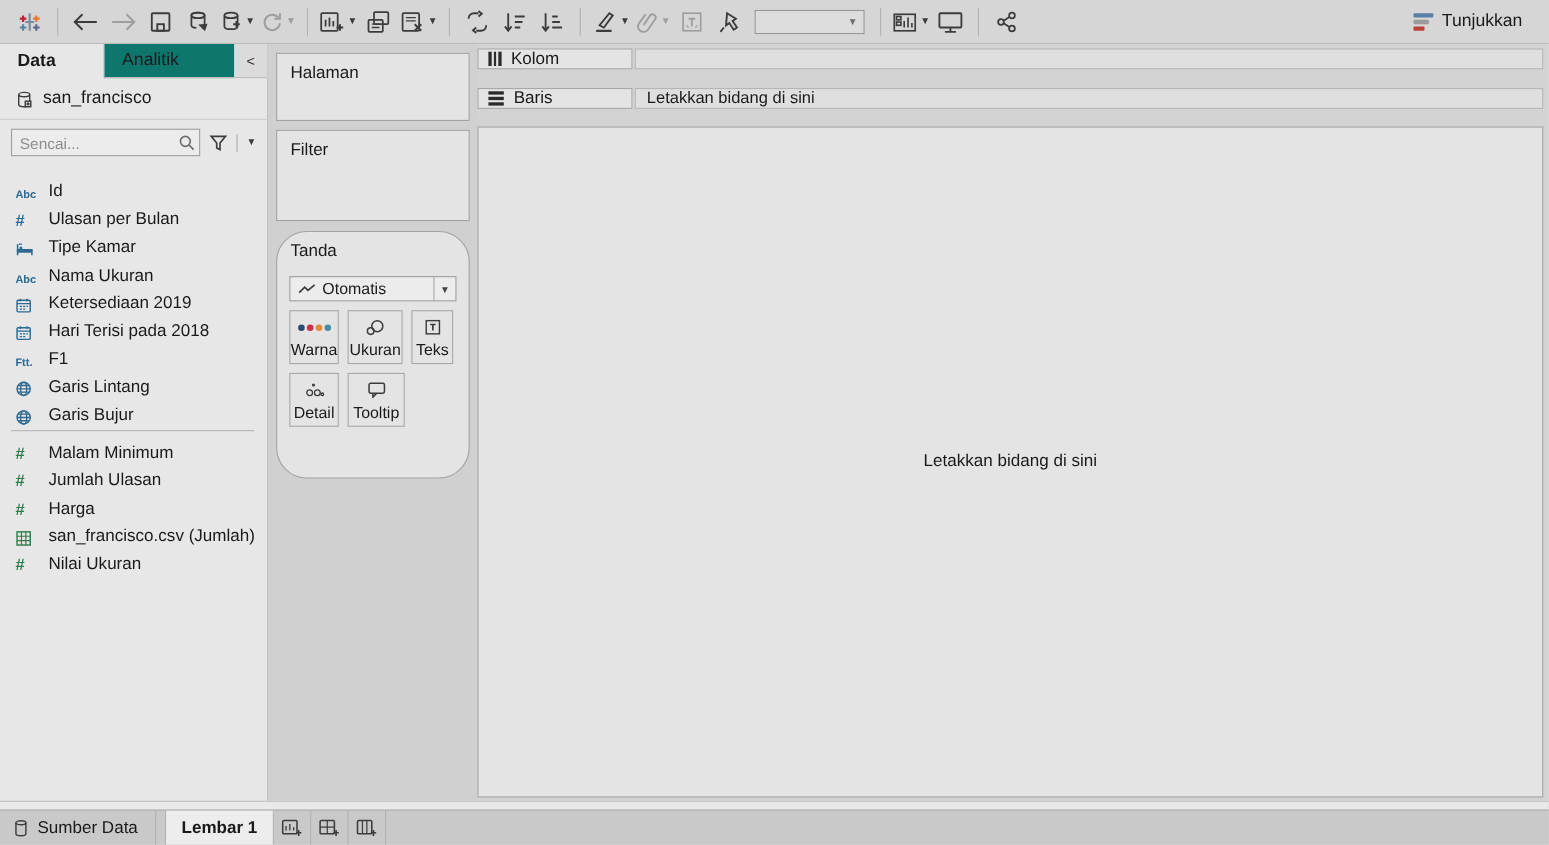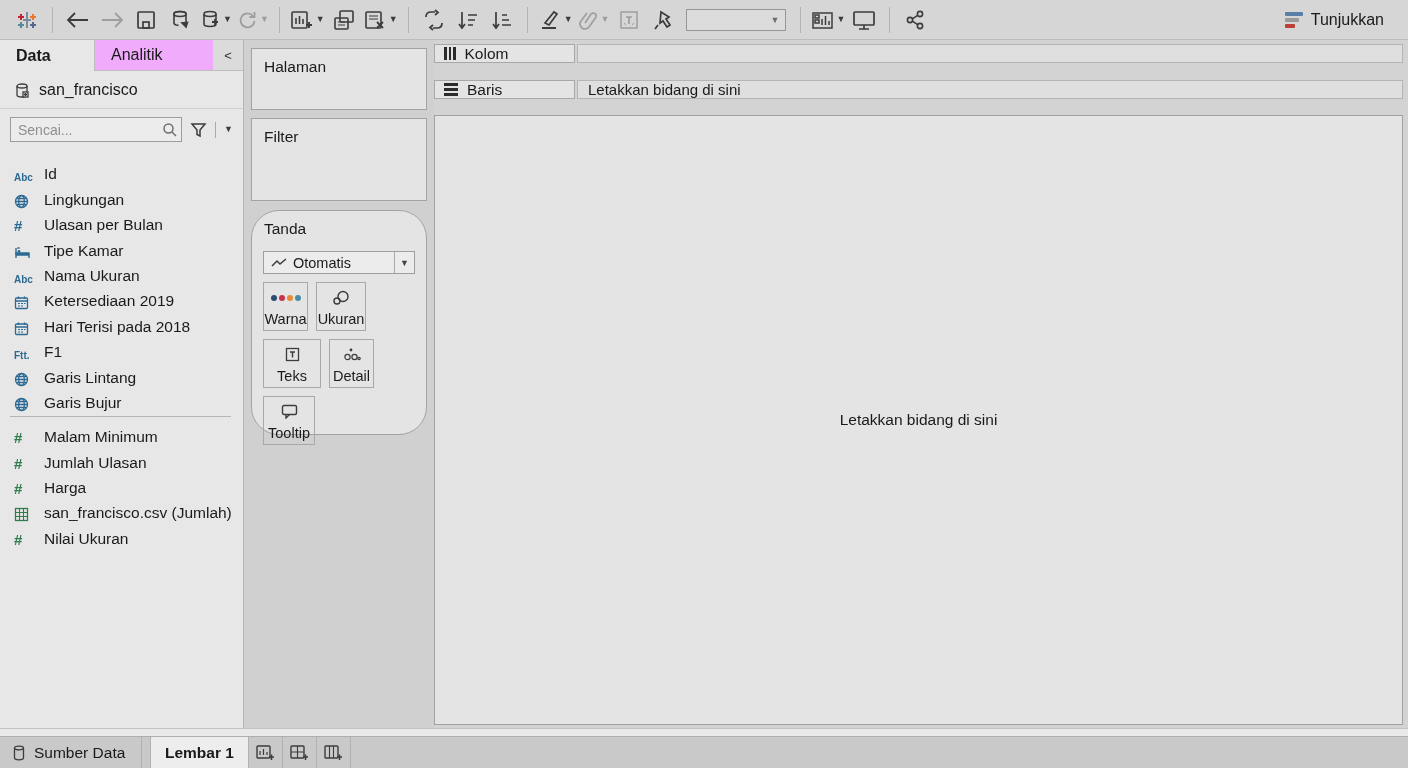"Analitik" .pane-tab.inactive { background: #f0abfc -> #0f766e }
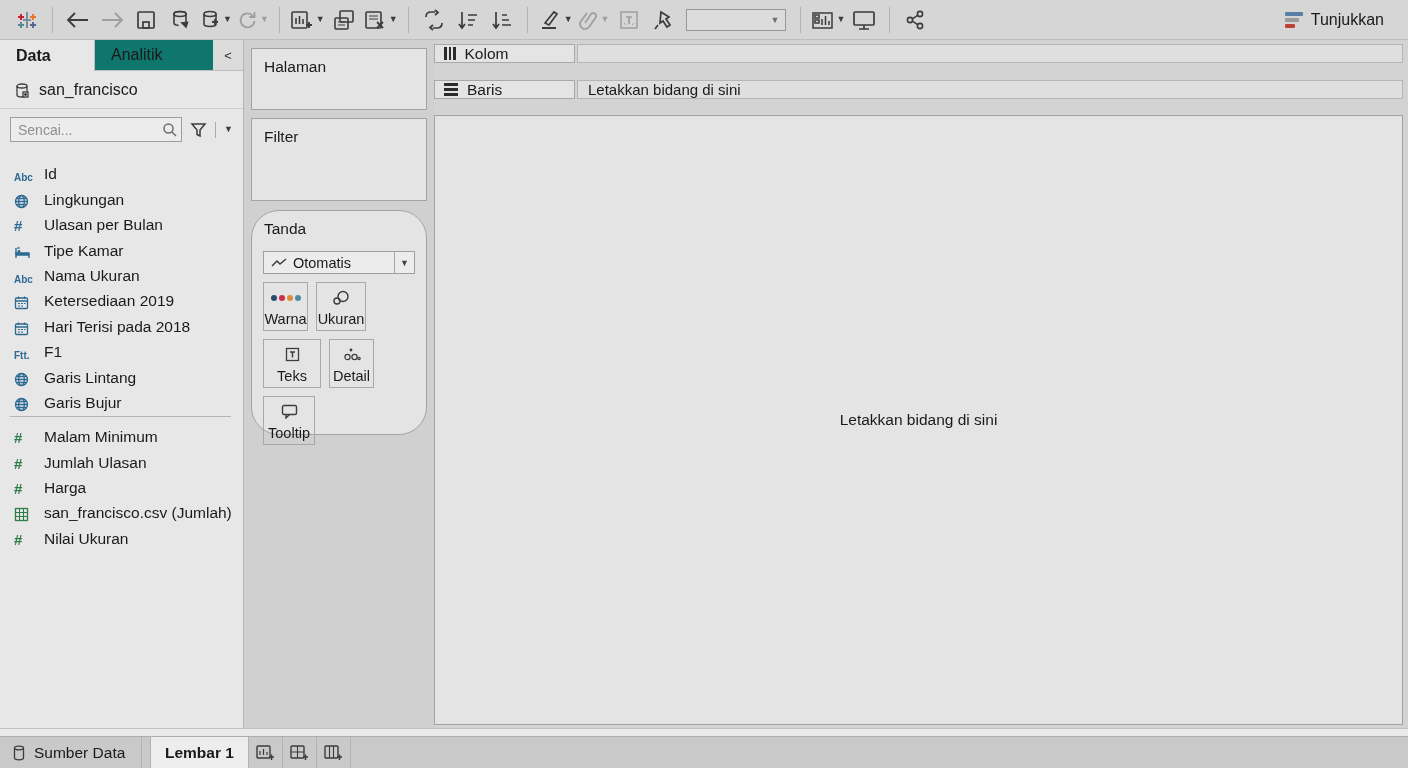"Lingkungan" div.field-row { html: <div> <span> <svg> <circle></circle> <ellipse></ellipse> <path></path> </svg> </span> <span>Lingkungan</span> </div> -> none }
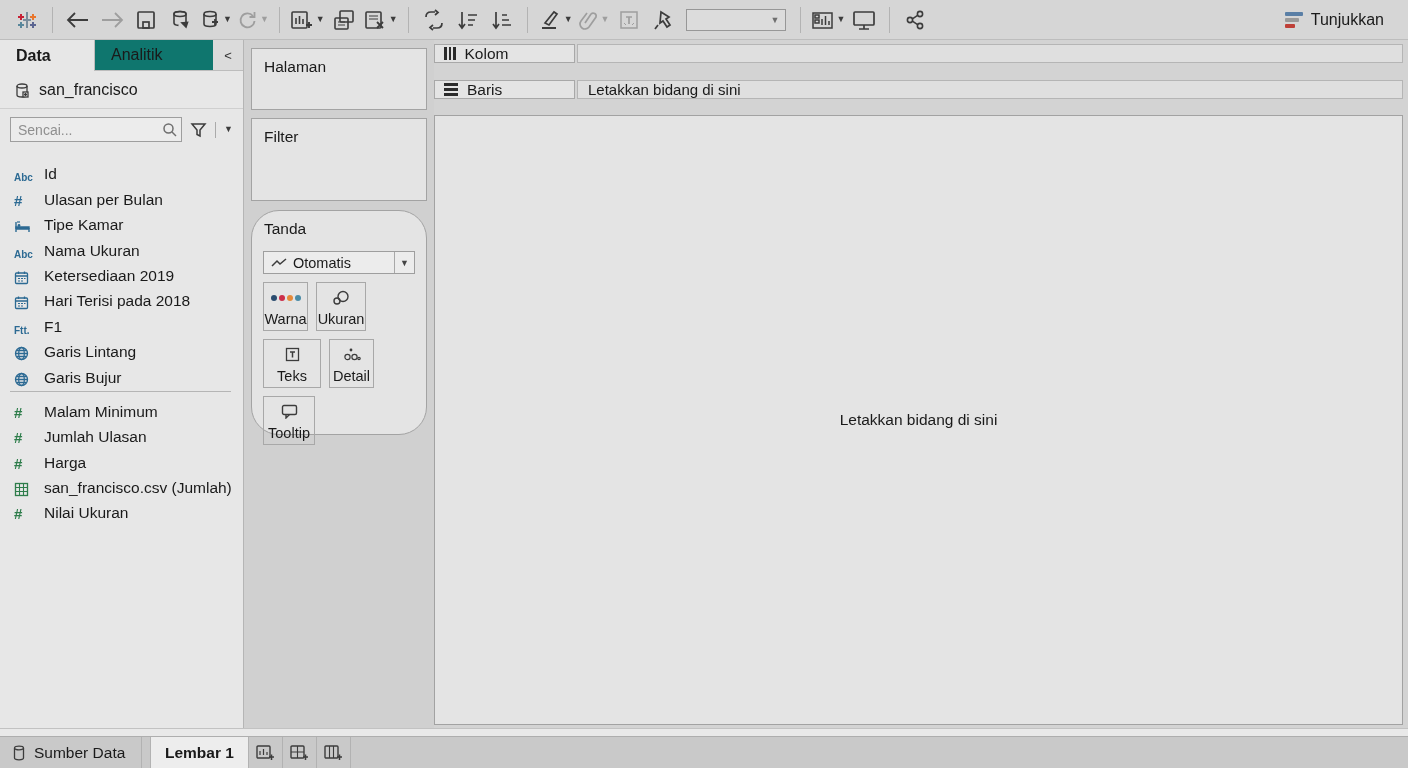"Teks" div.mbtn { width: 58px -> 38px }
